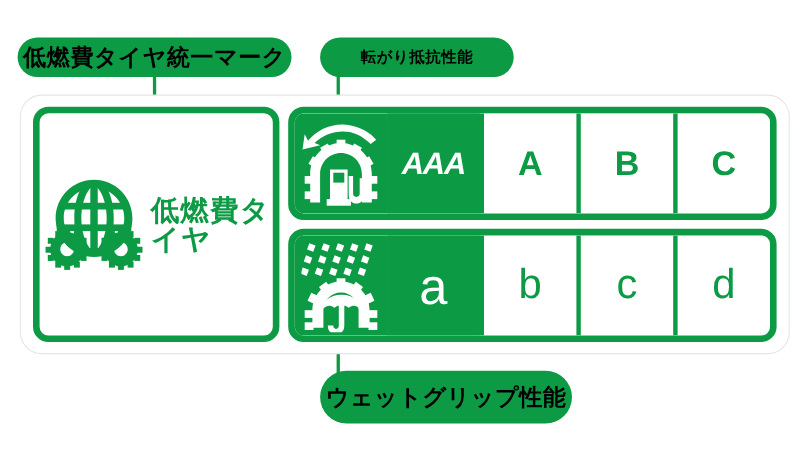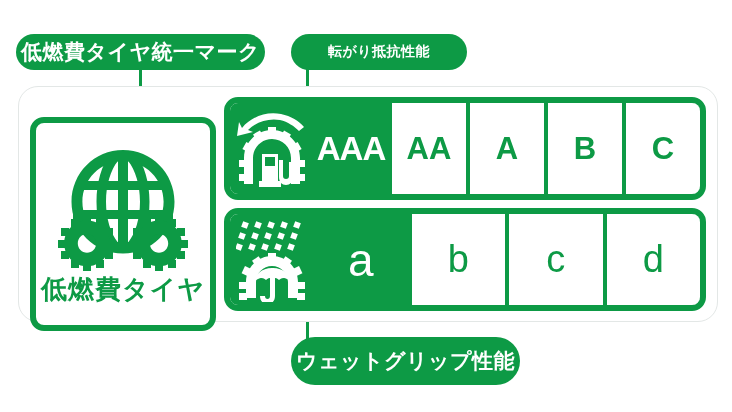"低燃費タイヤ統一マーク" .pill { color: #ffffff -> #000000 }
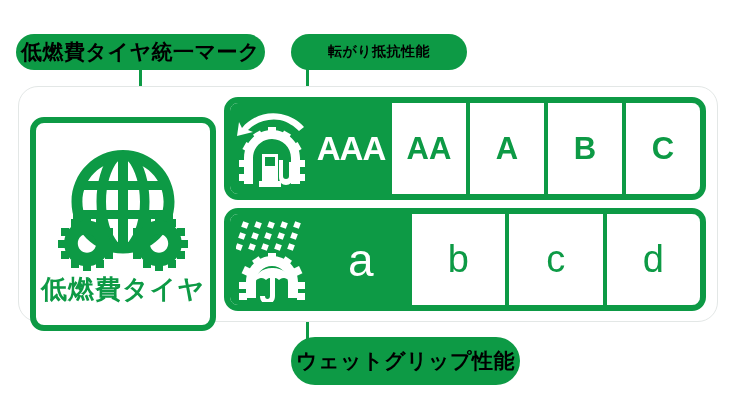"AAA" .row-rolling .cell.active { font-size: 33px -> 28px; font-style: none -> italic }
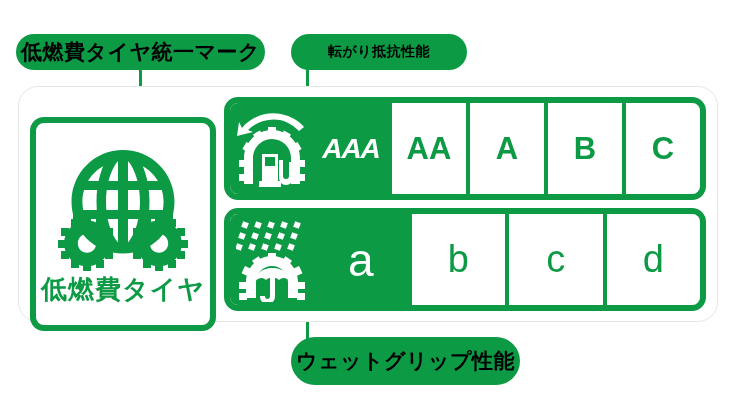"AA" div.cell { html: <div> <span>AA</span> </div> -> none }
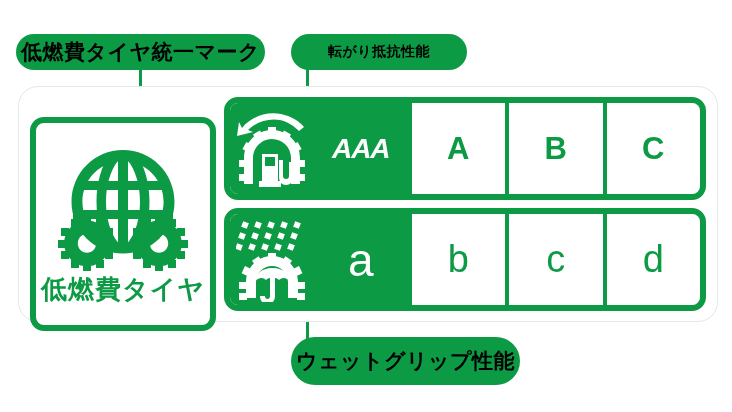"低燃費タイヤ" #mark-panel { flex-direction: column -> row; margin-top: 20px -> none; width: 186px -> 224px }
